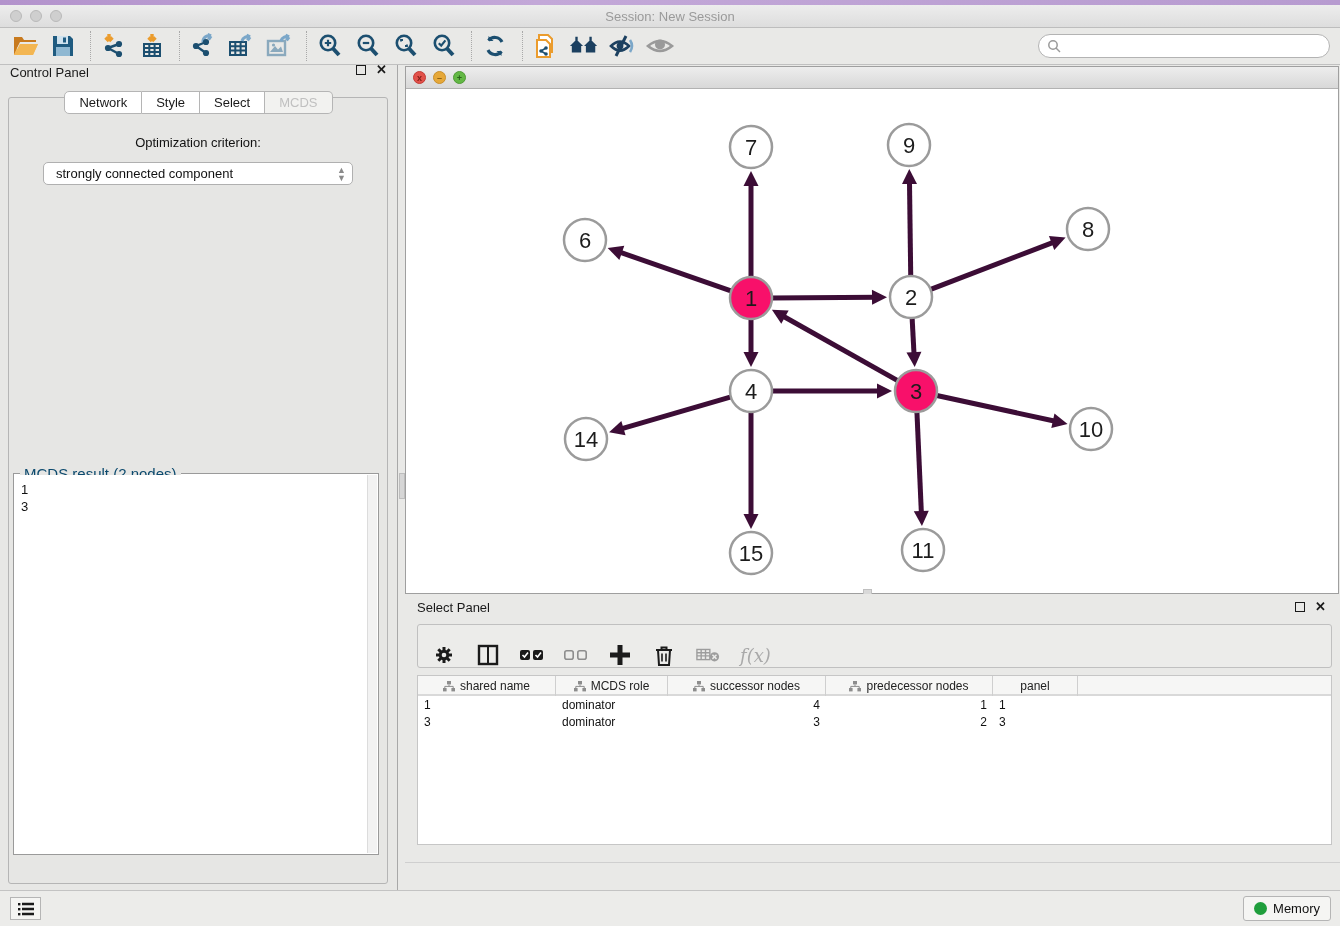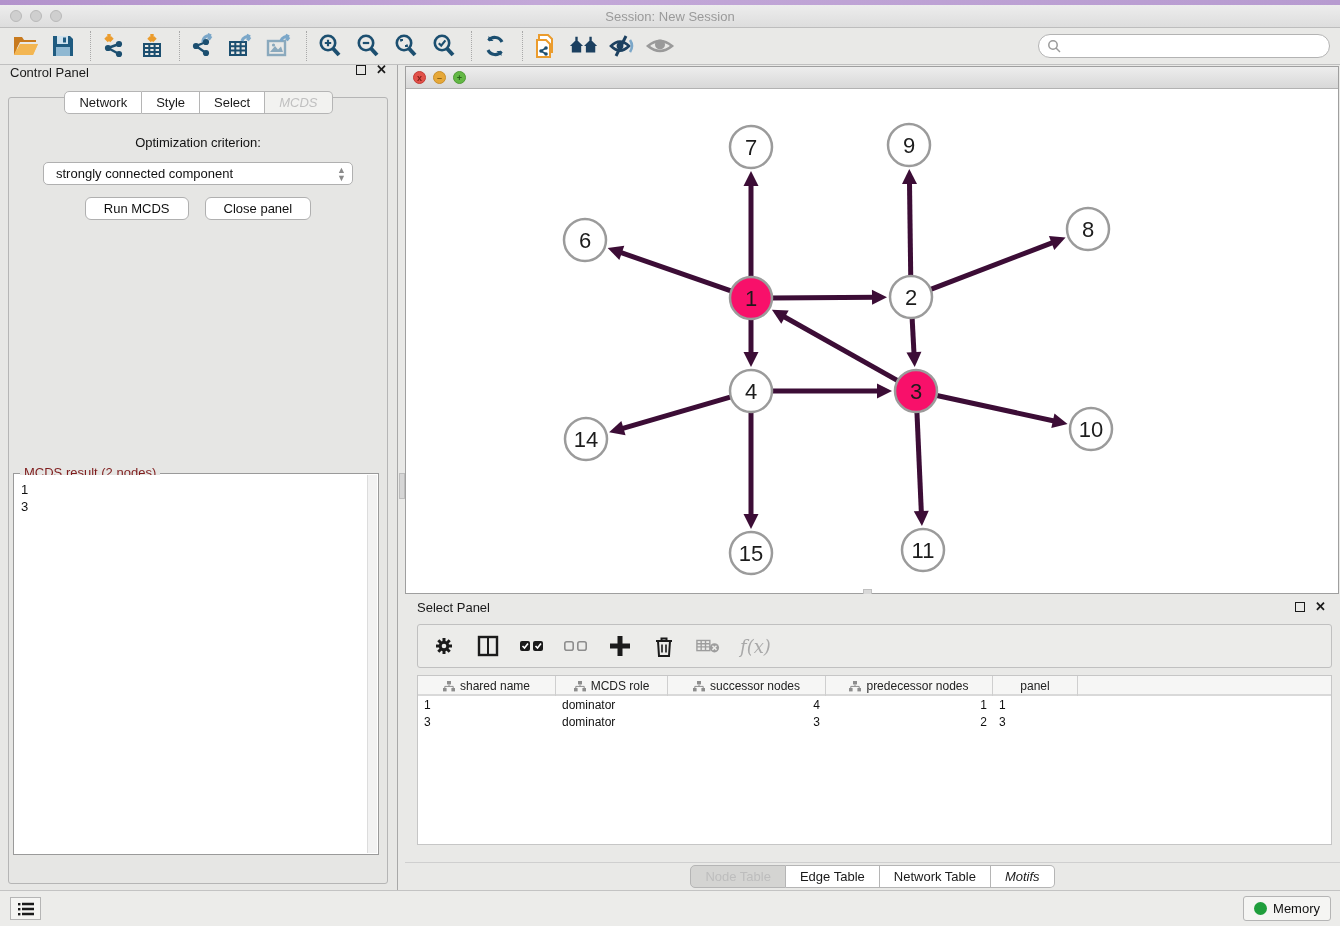"MCDS" .seg-tab:last-child { font-style: italic -> none }
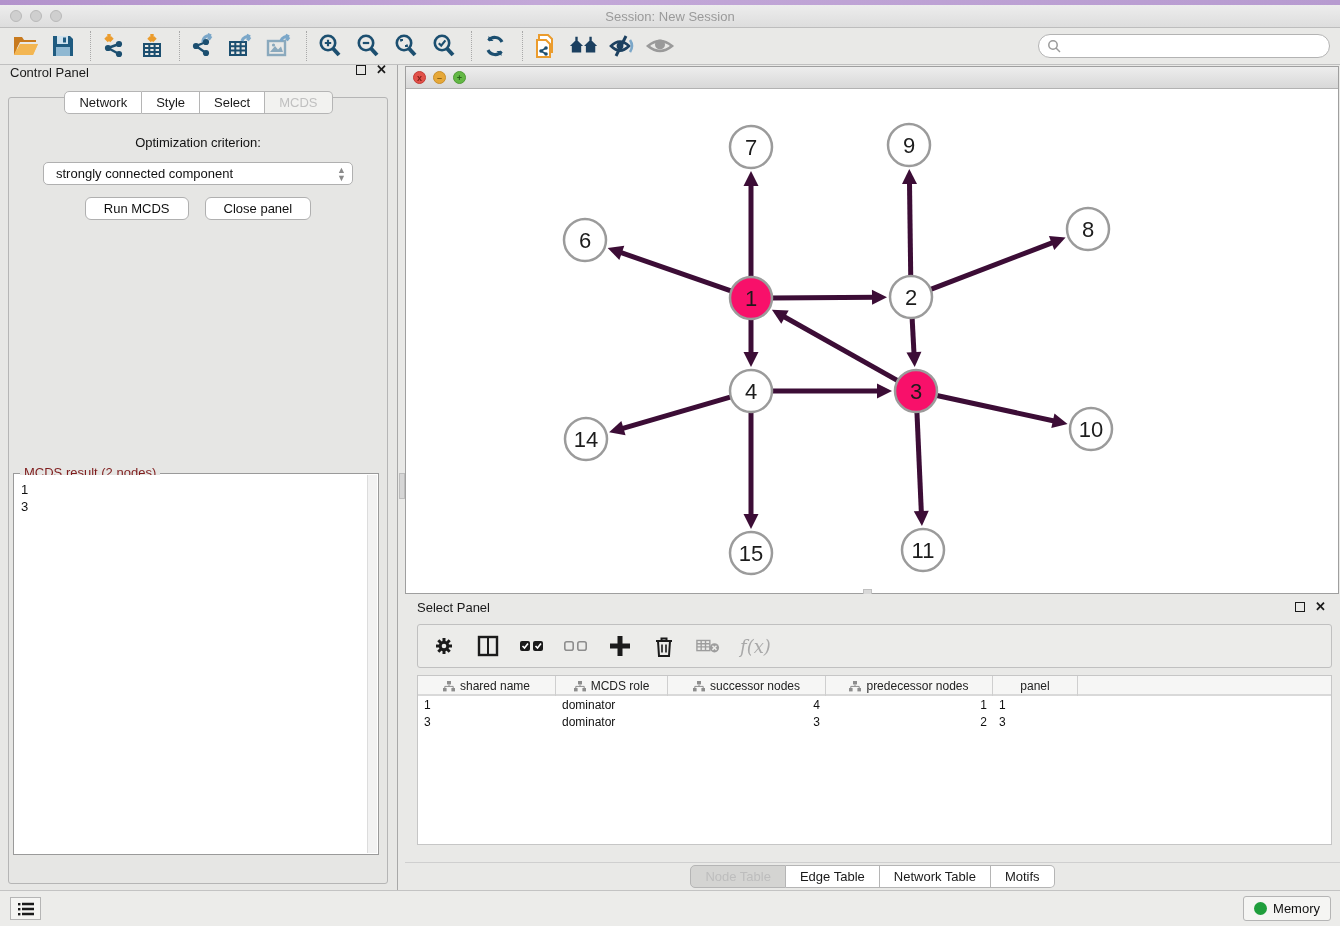"Run MCDS" div.cp-buttons { html: <div> <button>Run MCDS</button> <button>Close panel</button> </div> -> none }
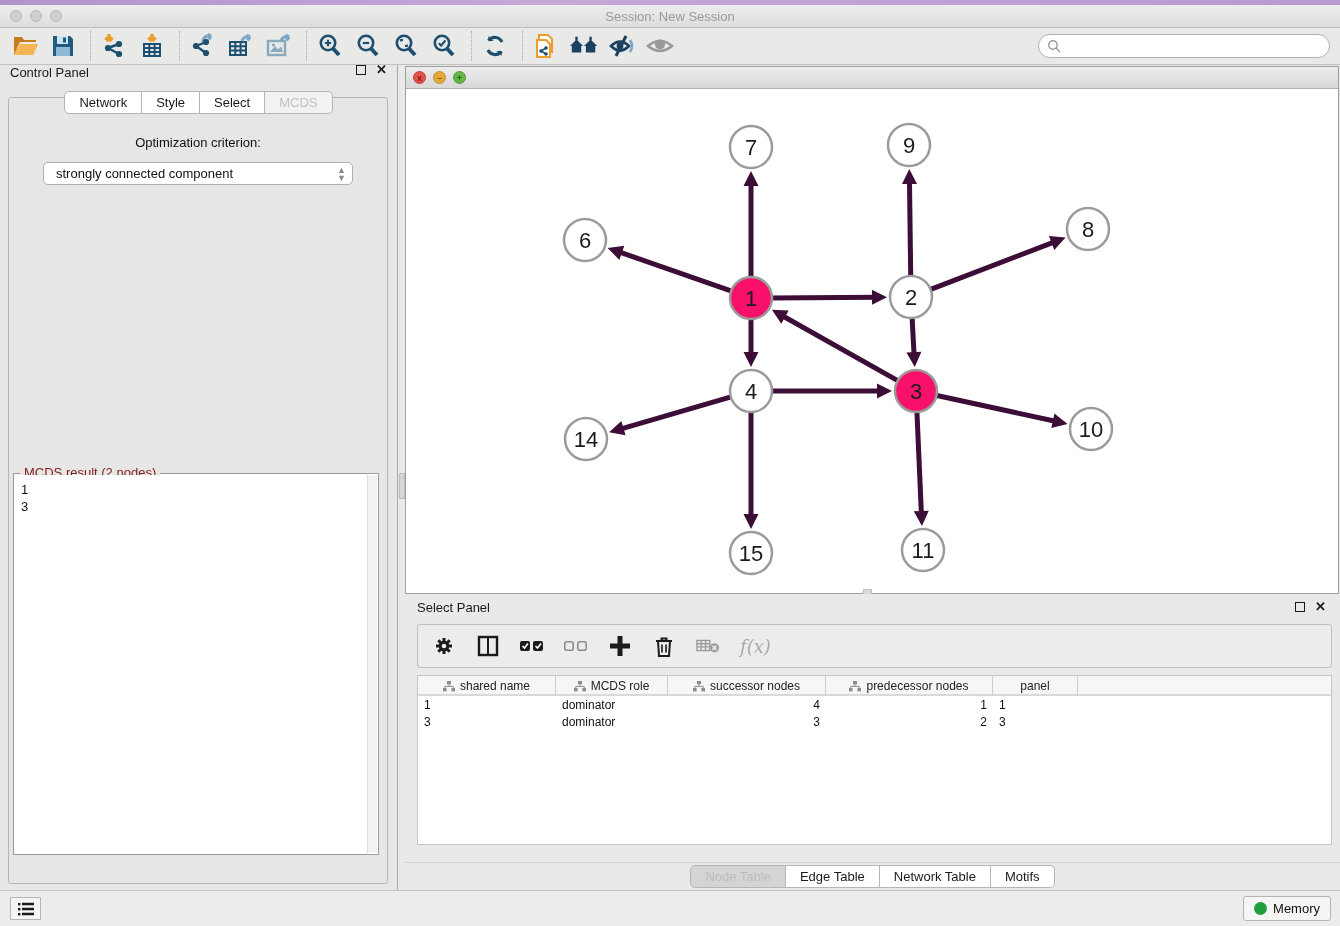"MCDS result (2 nodes)" .mcds-legend { color: #7f1d1d -> #0c4a6e; font-size: 13px -> 15px }
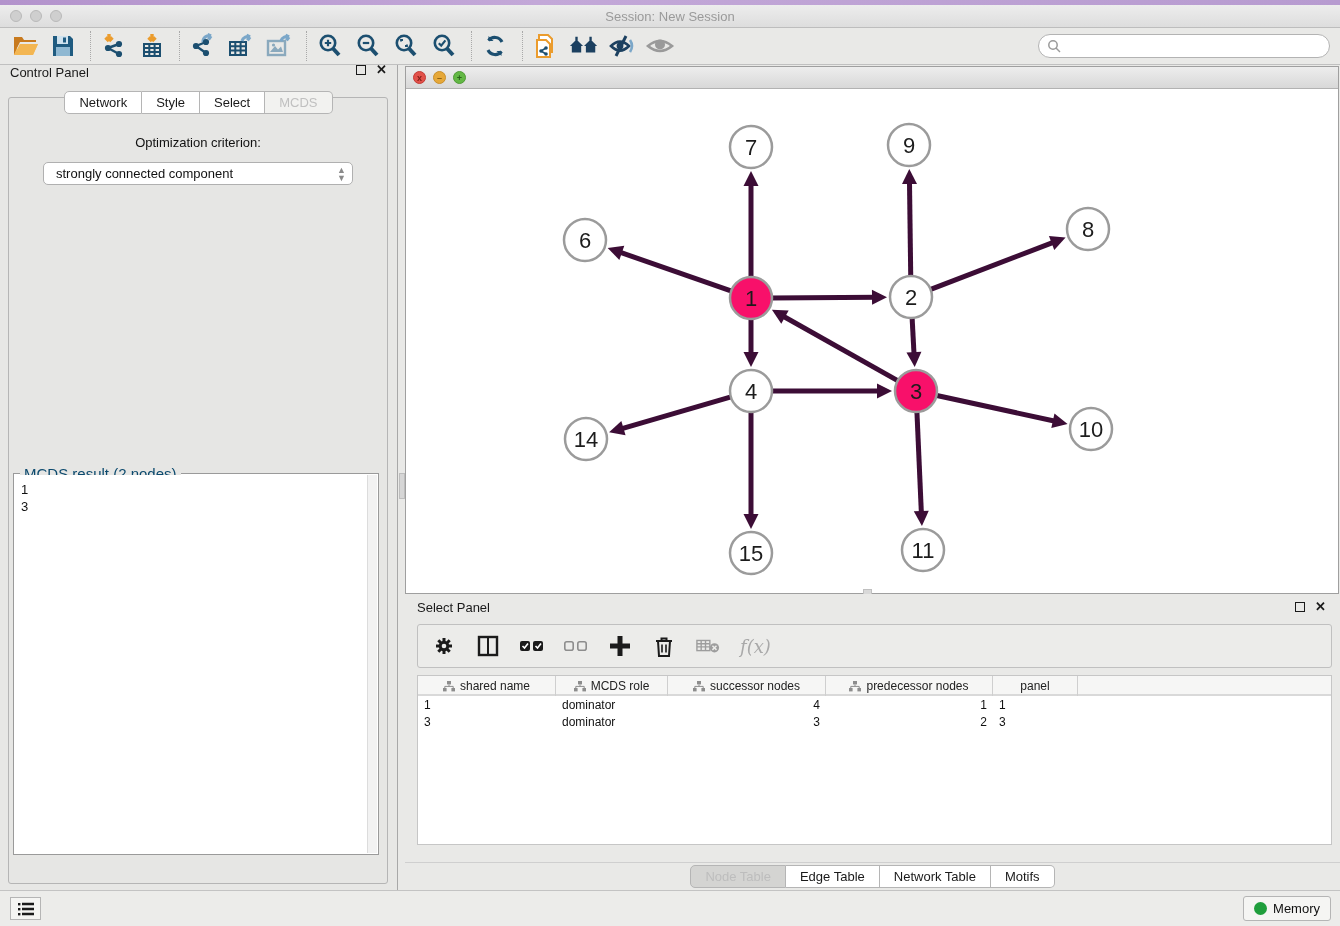"f(x)" .tp-toolbar { align-items: center -> flex-end }
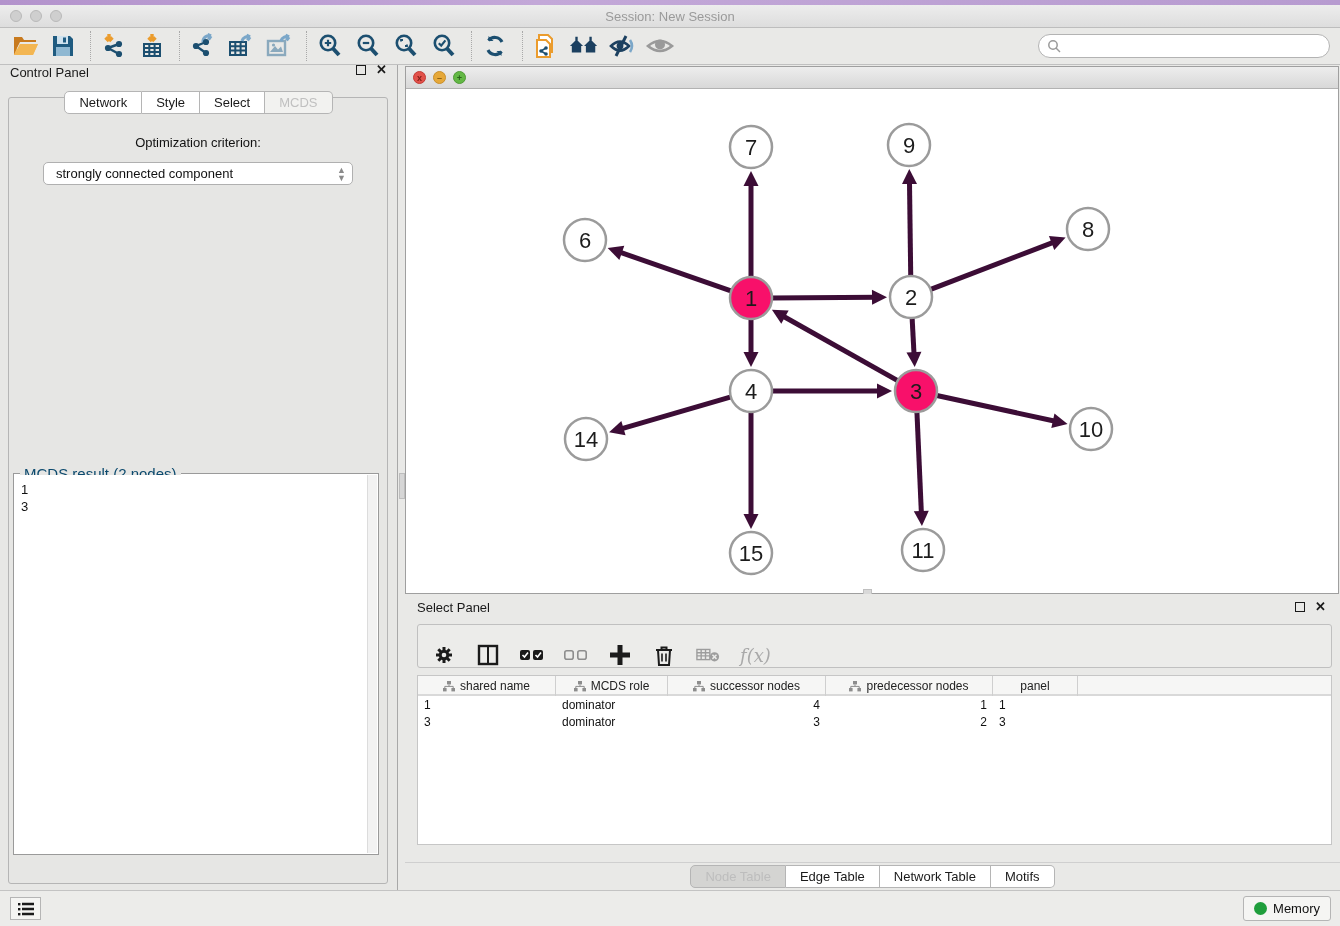"Edge Table" div.tp-tabs { html: <div> <button>Node Table</button> <button>Edge Table</button> <button>Network Table</button> <button>Motifs</button> </div> -> none }
